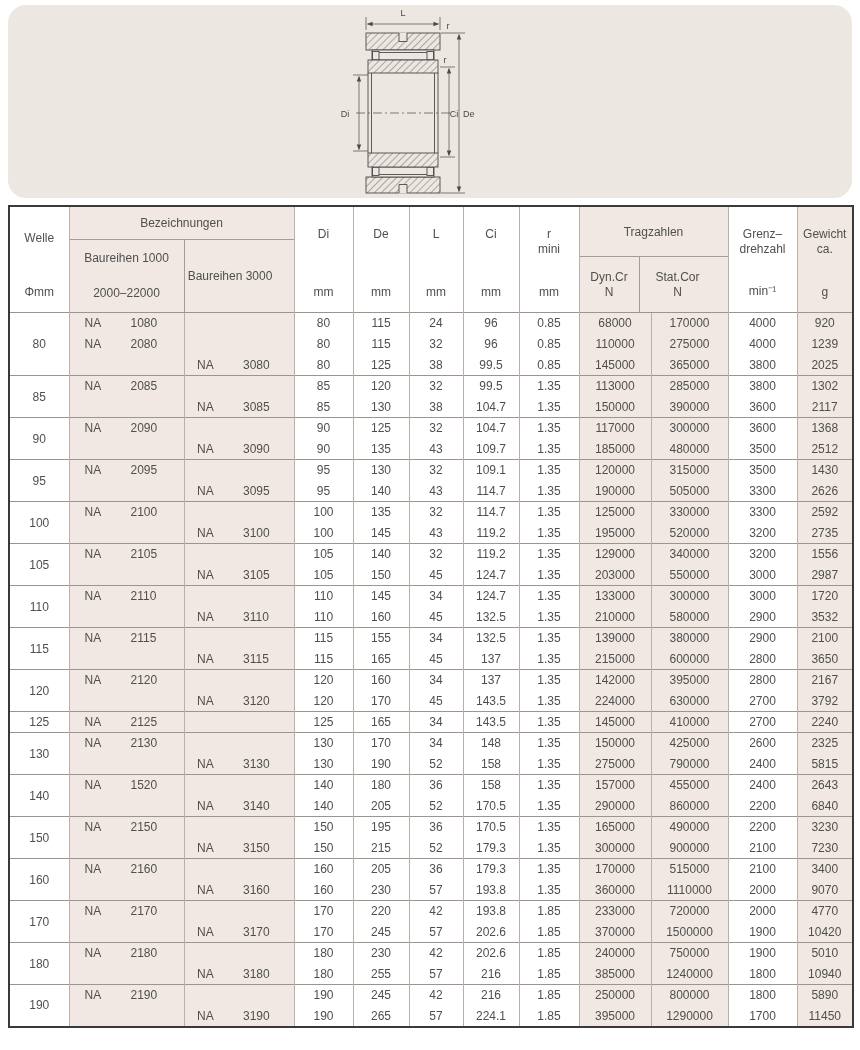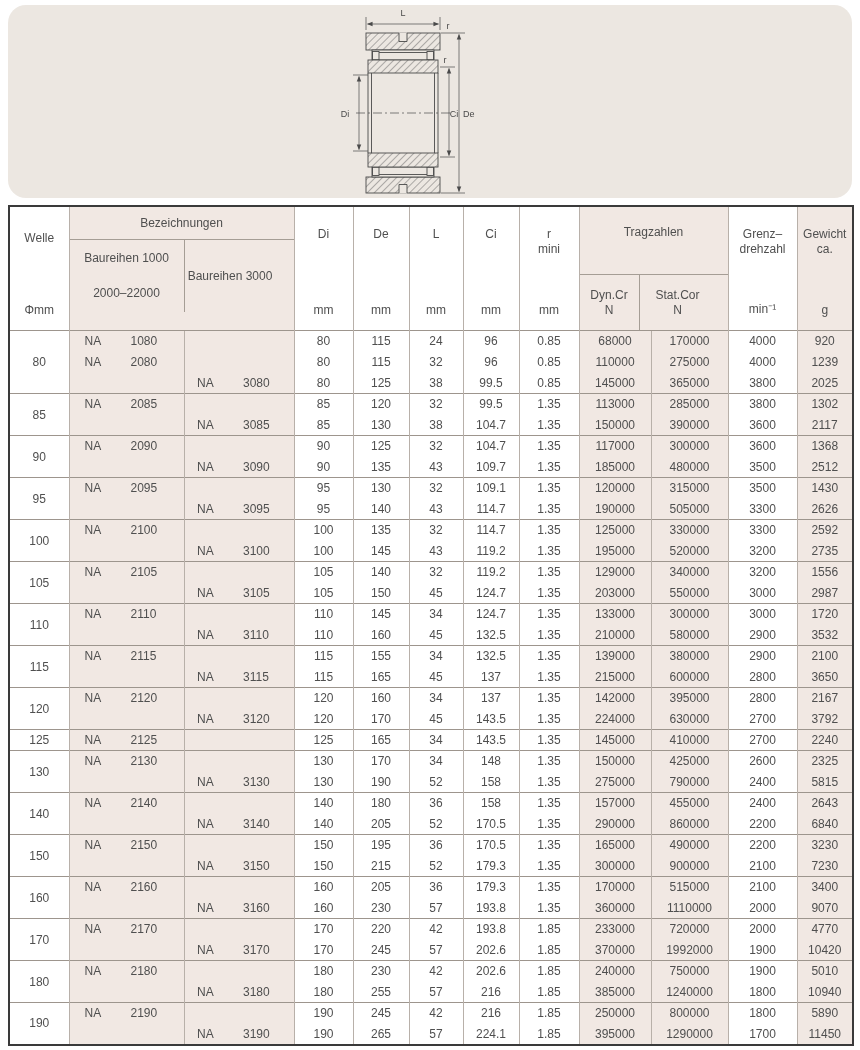"Tragzahlen" .trag-top { height: 68px -> 50px }
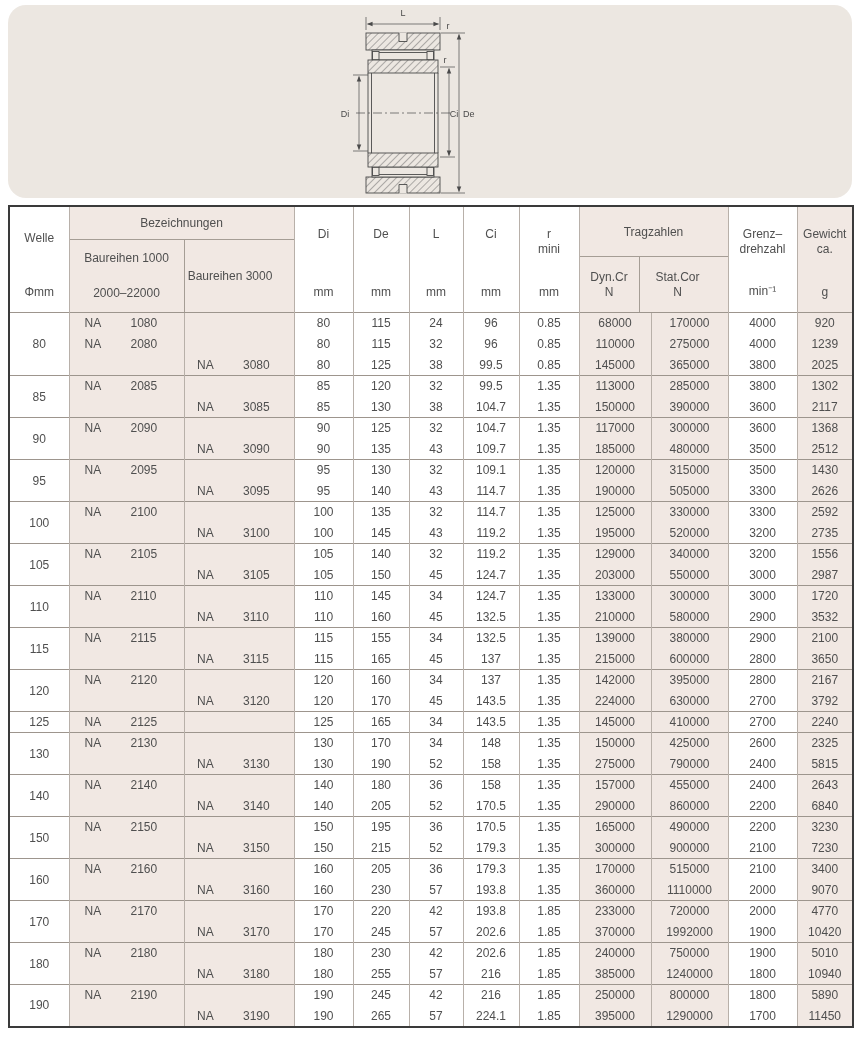"2140" span.code { text: 2140 -> 1520 }
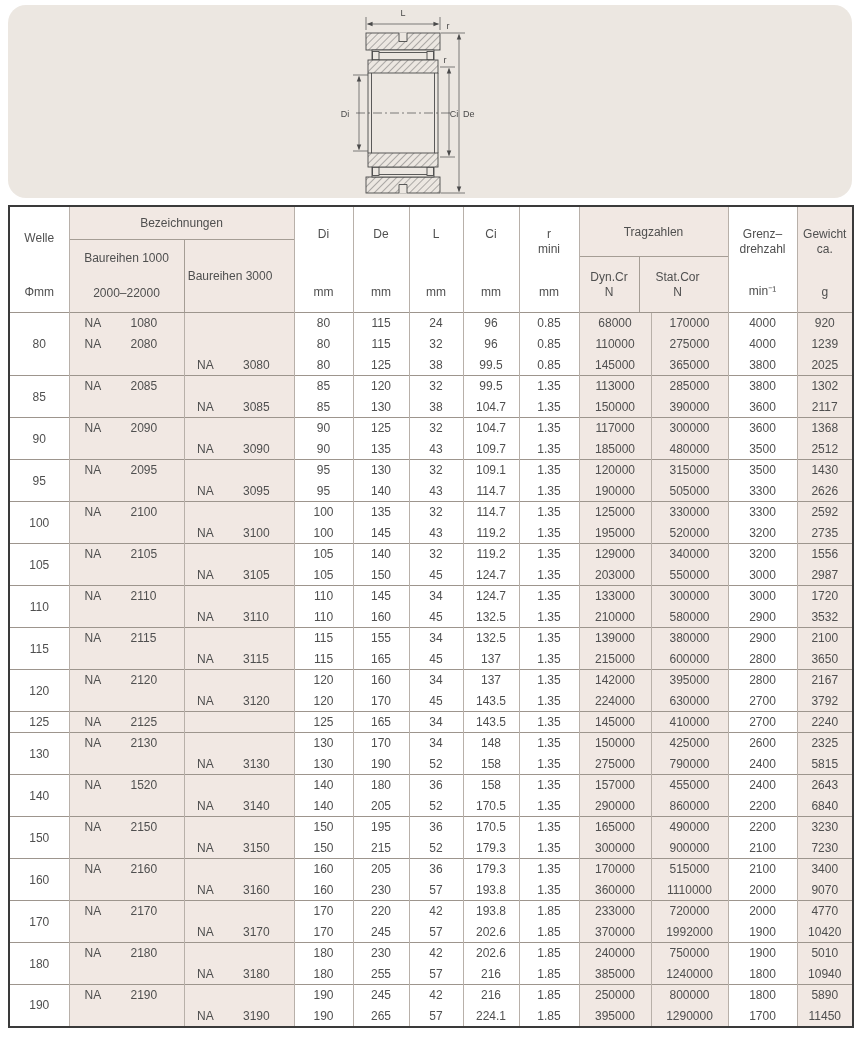"1992000" td.shade { text: 1992000 -> 1500000 }
